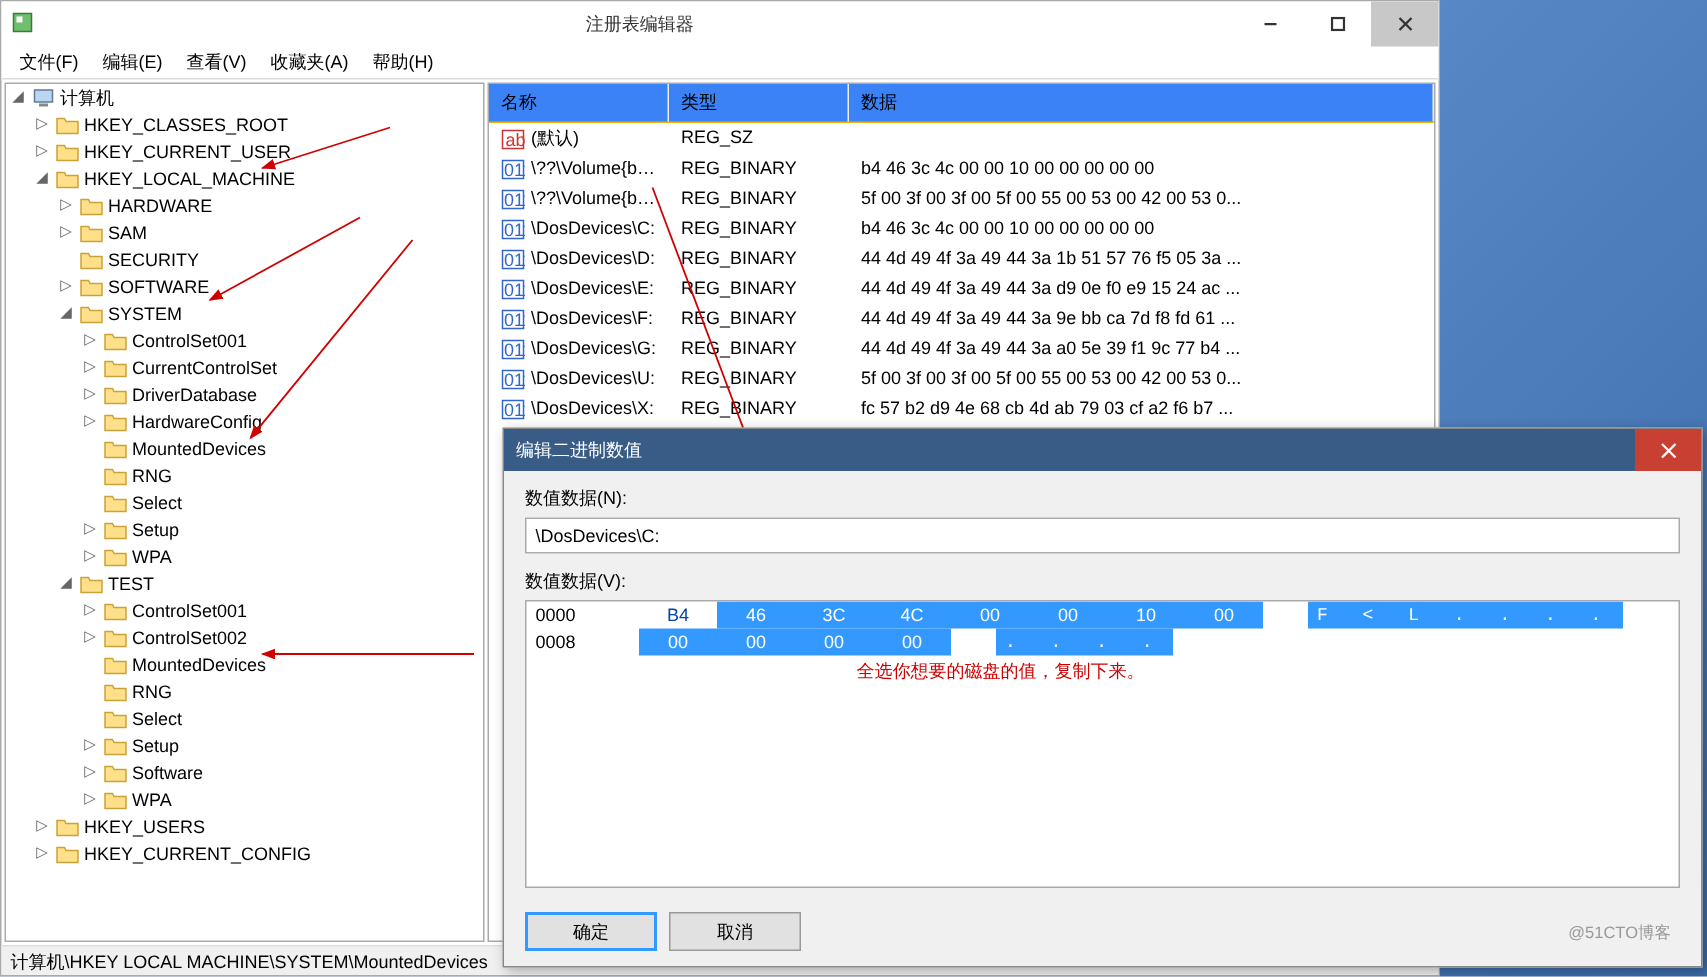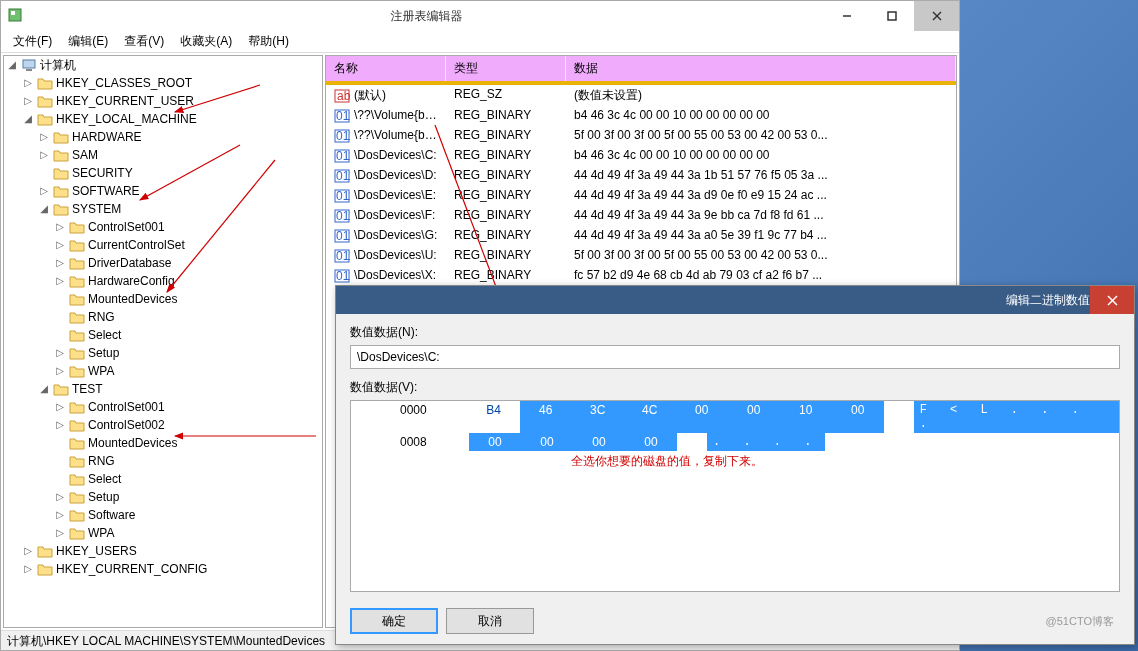"名称" .list-header { background: #f0abfc -> #3b82f6; border-bottom: 4px solid #eab308 -> 1px solid #eab308 }
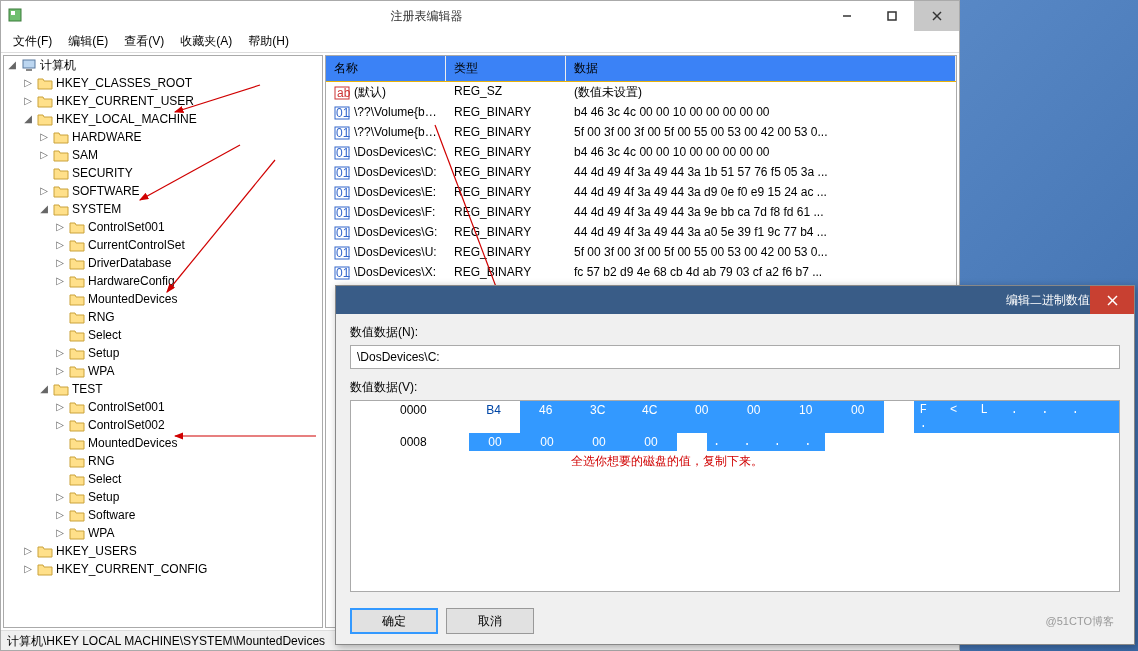"(数值未设置)" div.col-data { html: <div>(数值未设置)</div> -> none }
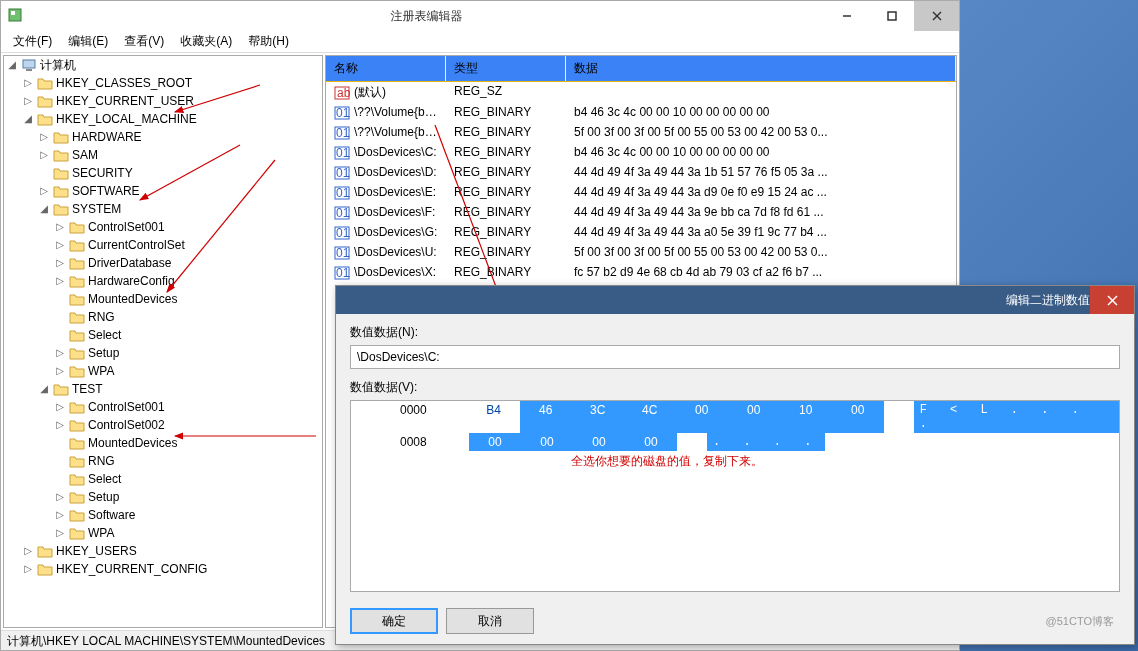"编辑二进制数值" .dialog .dlg-title span:first-child { text-align: right -> left }
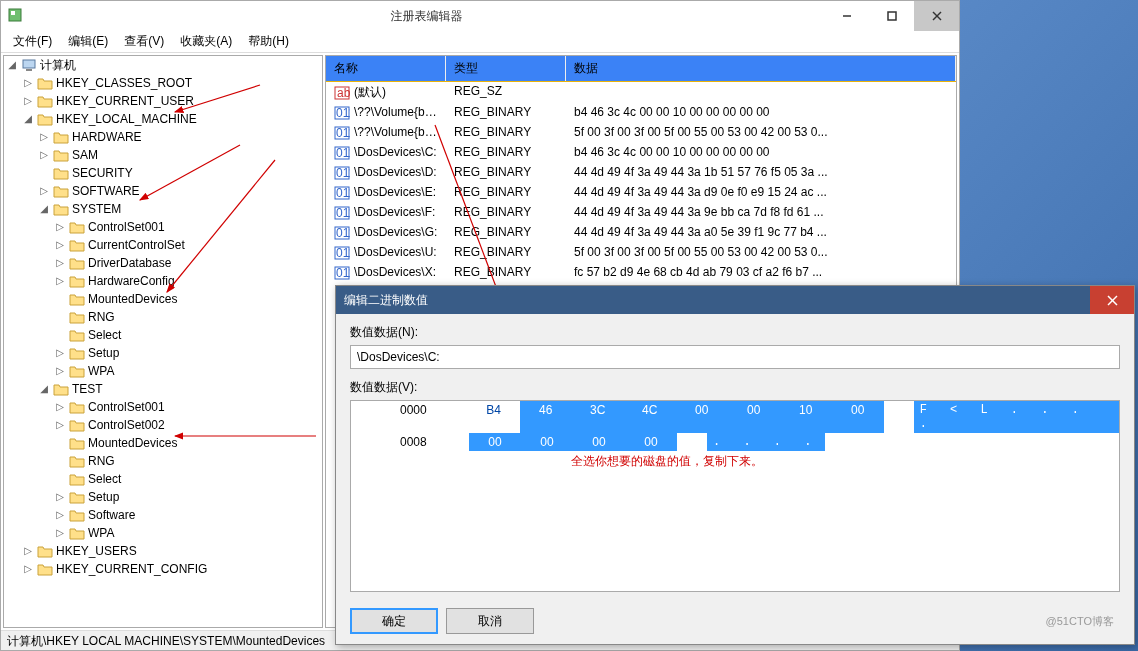"0000" .hex-row { padding-left: 43px -> none }
